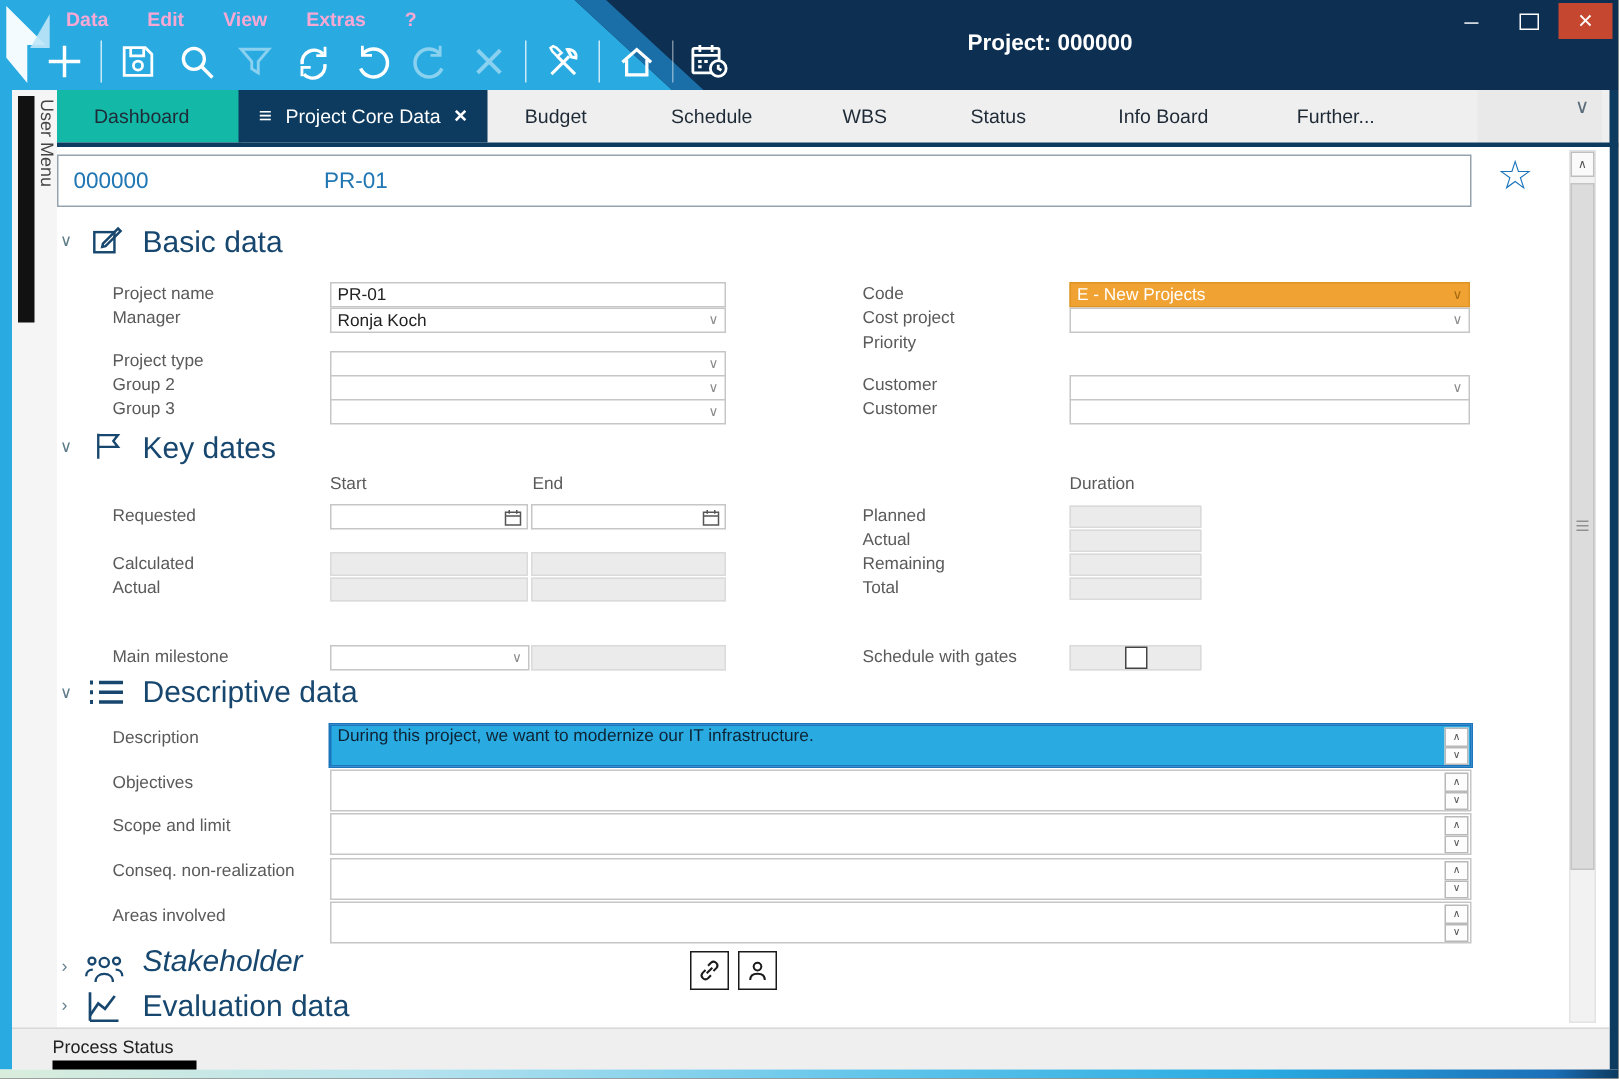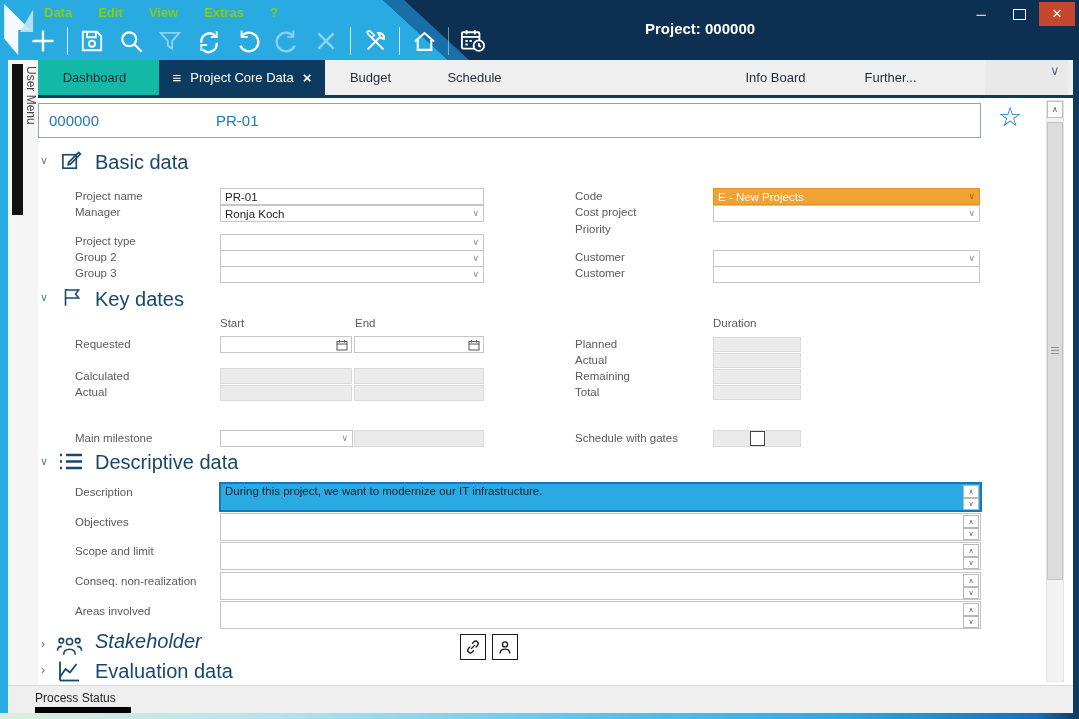"Data" .menubar span { color: #84cc16 -> #f9a8d4 }
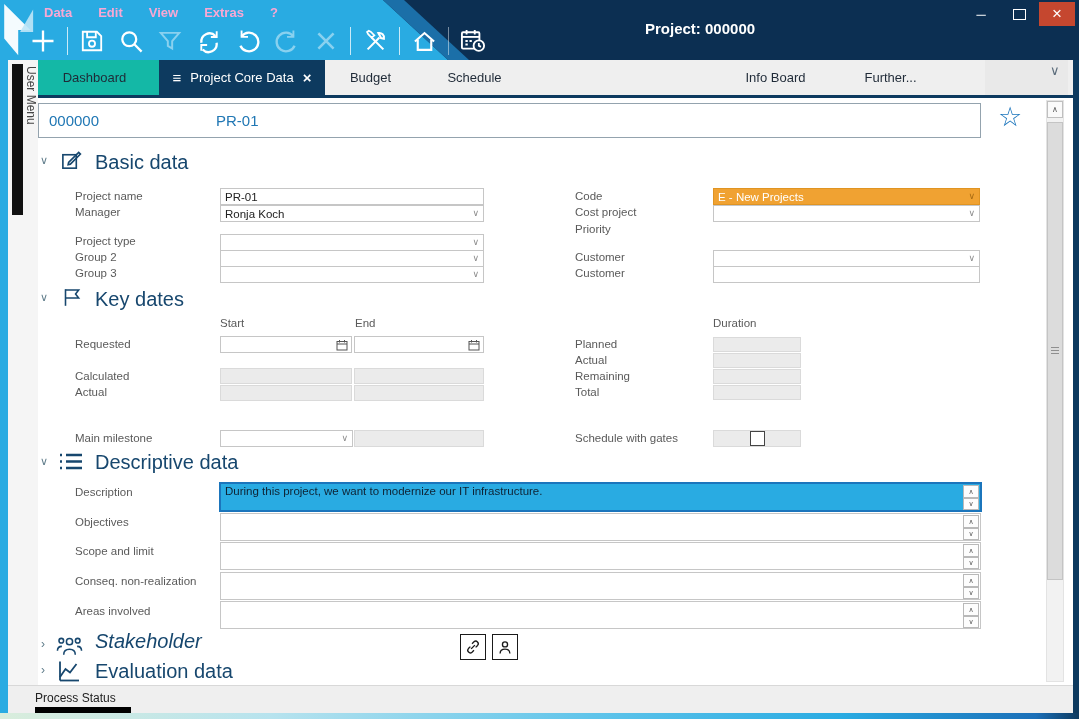"WBS" div.tab { html: none -> <div>WBS</div> }
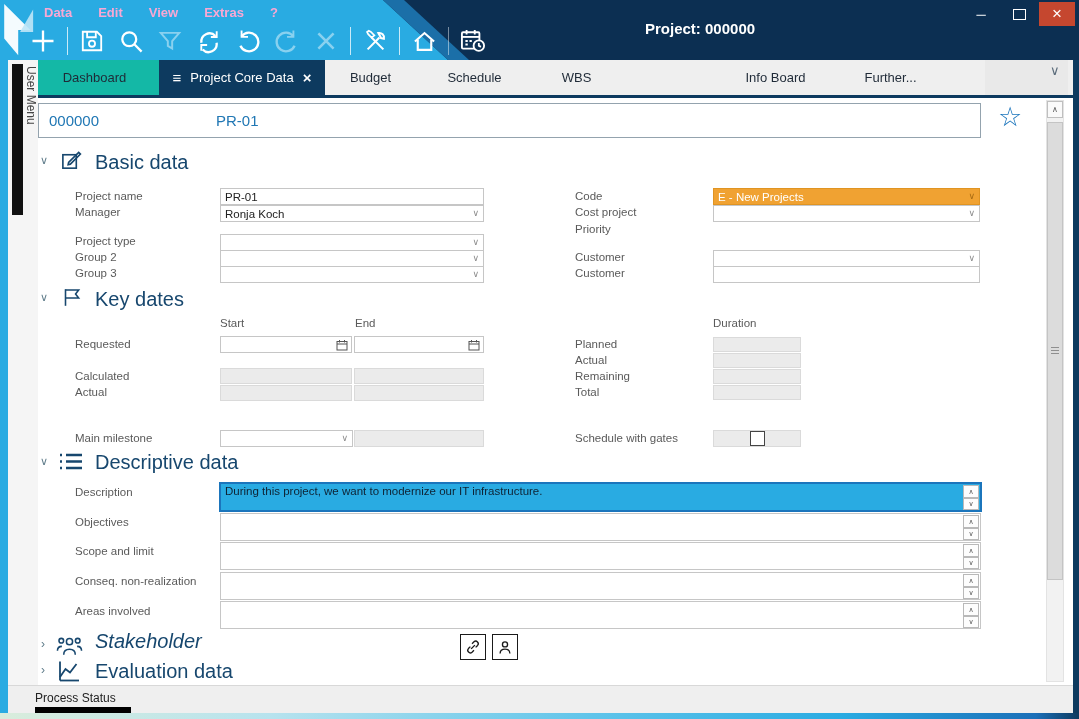"Status" div.tab { html: none -> <div>Status</div> }
